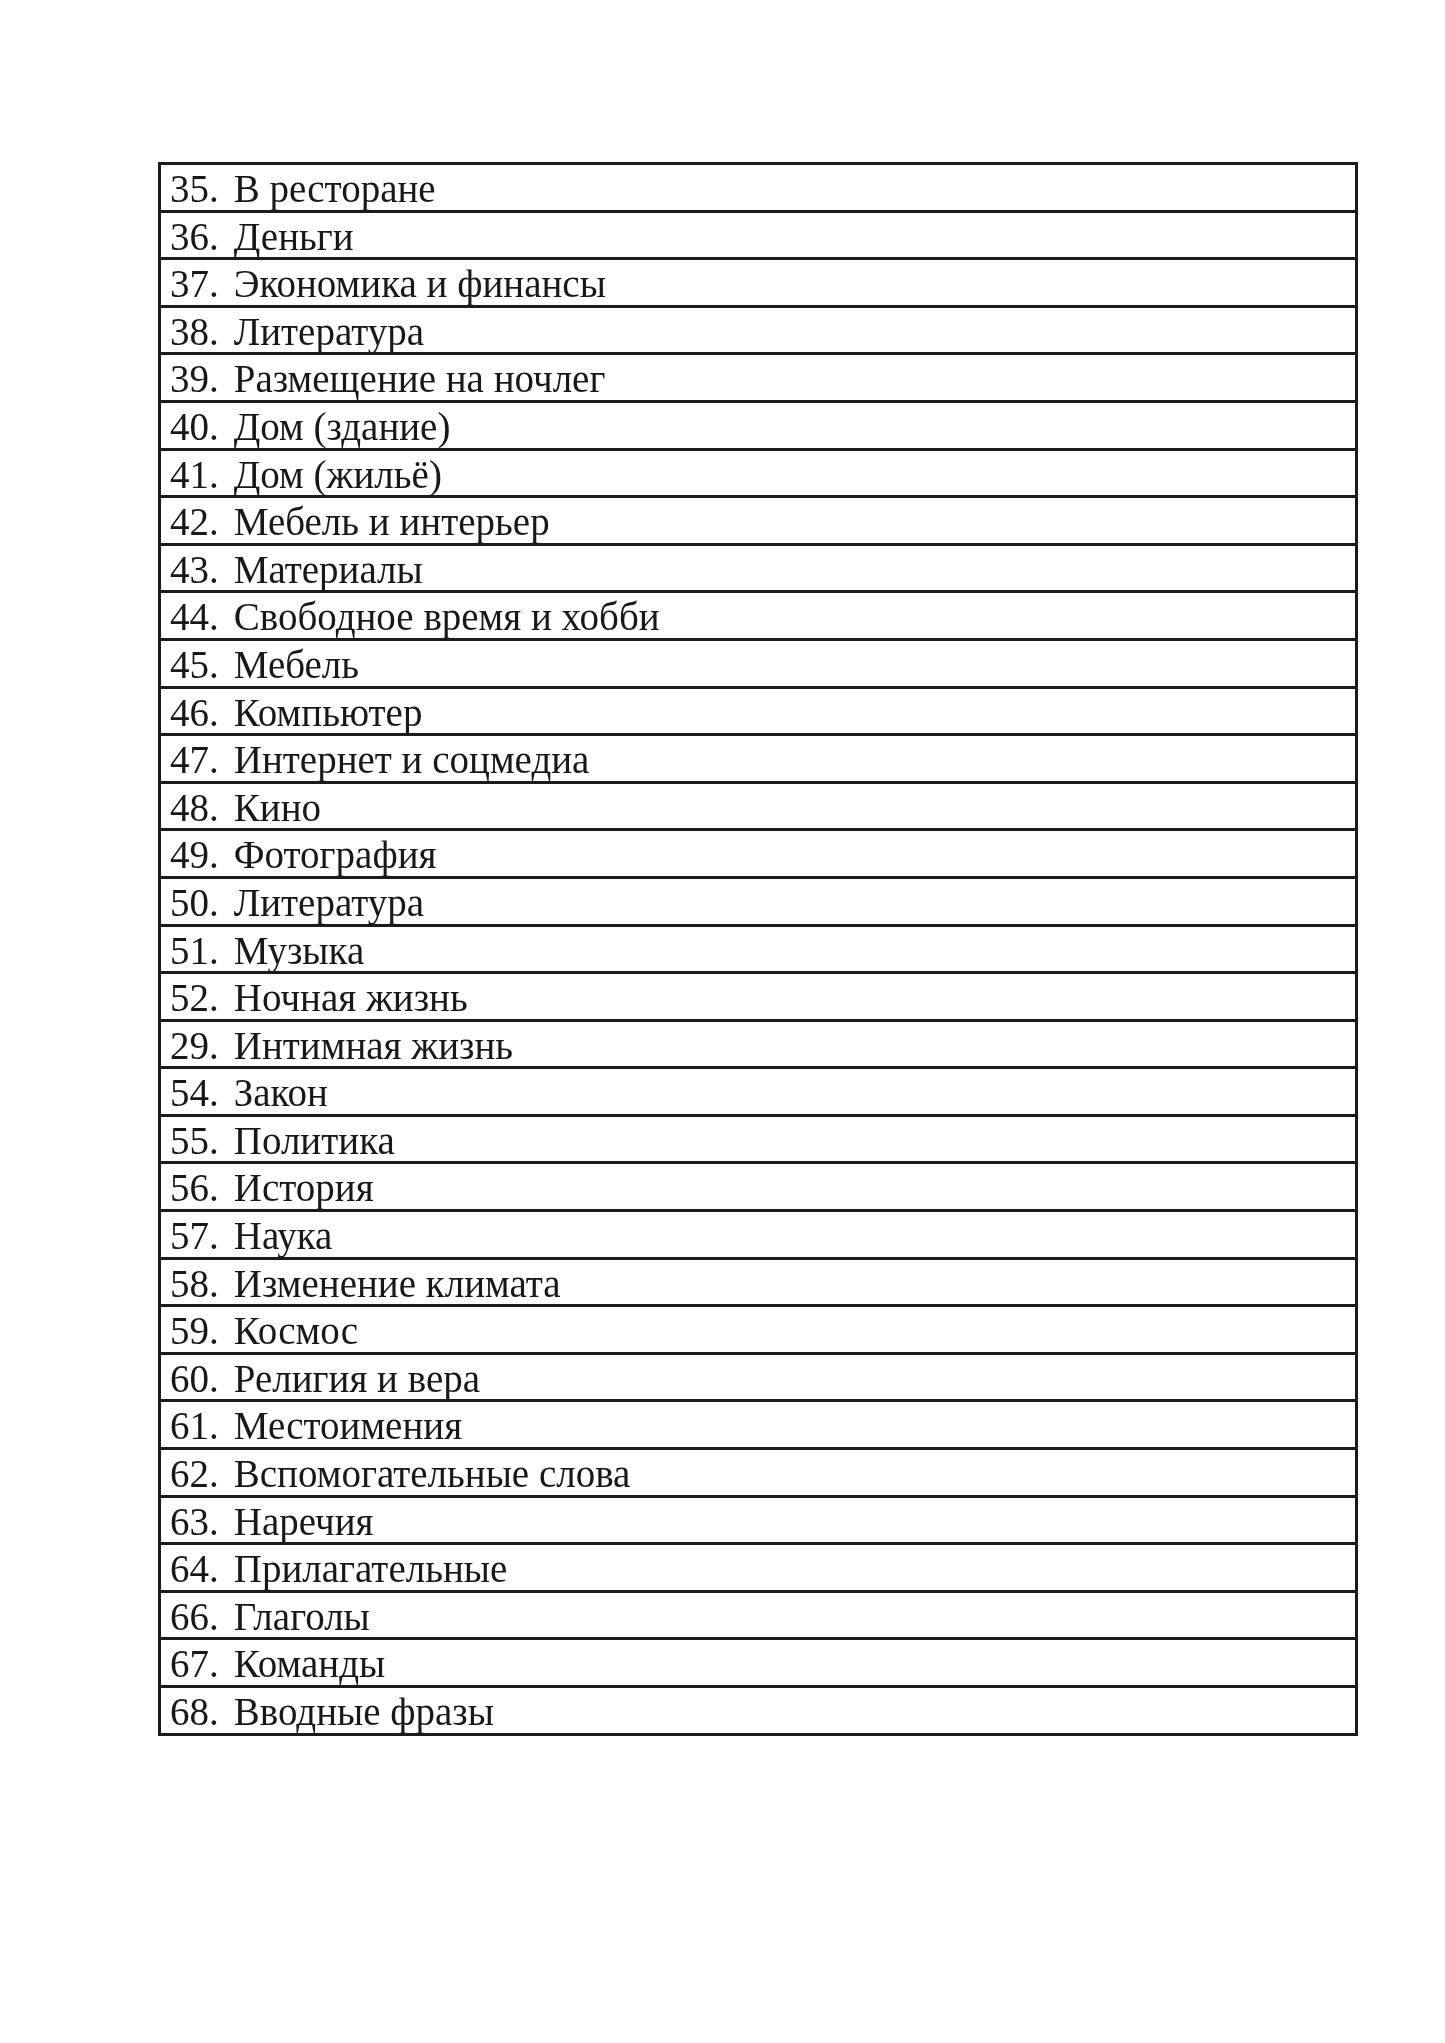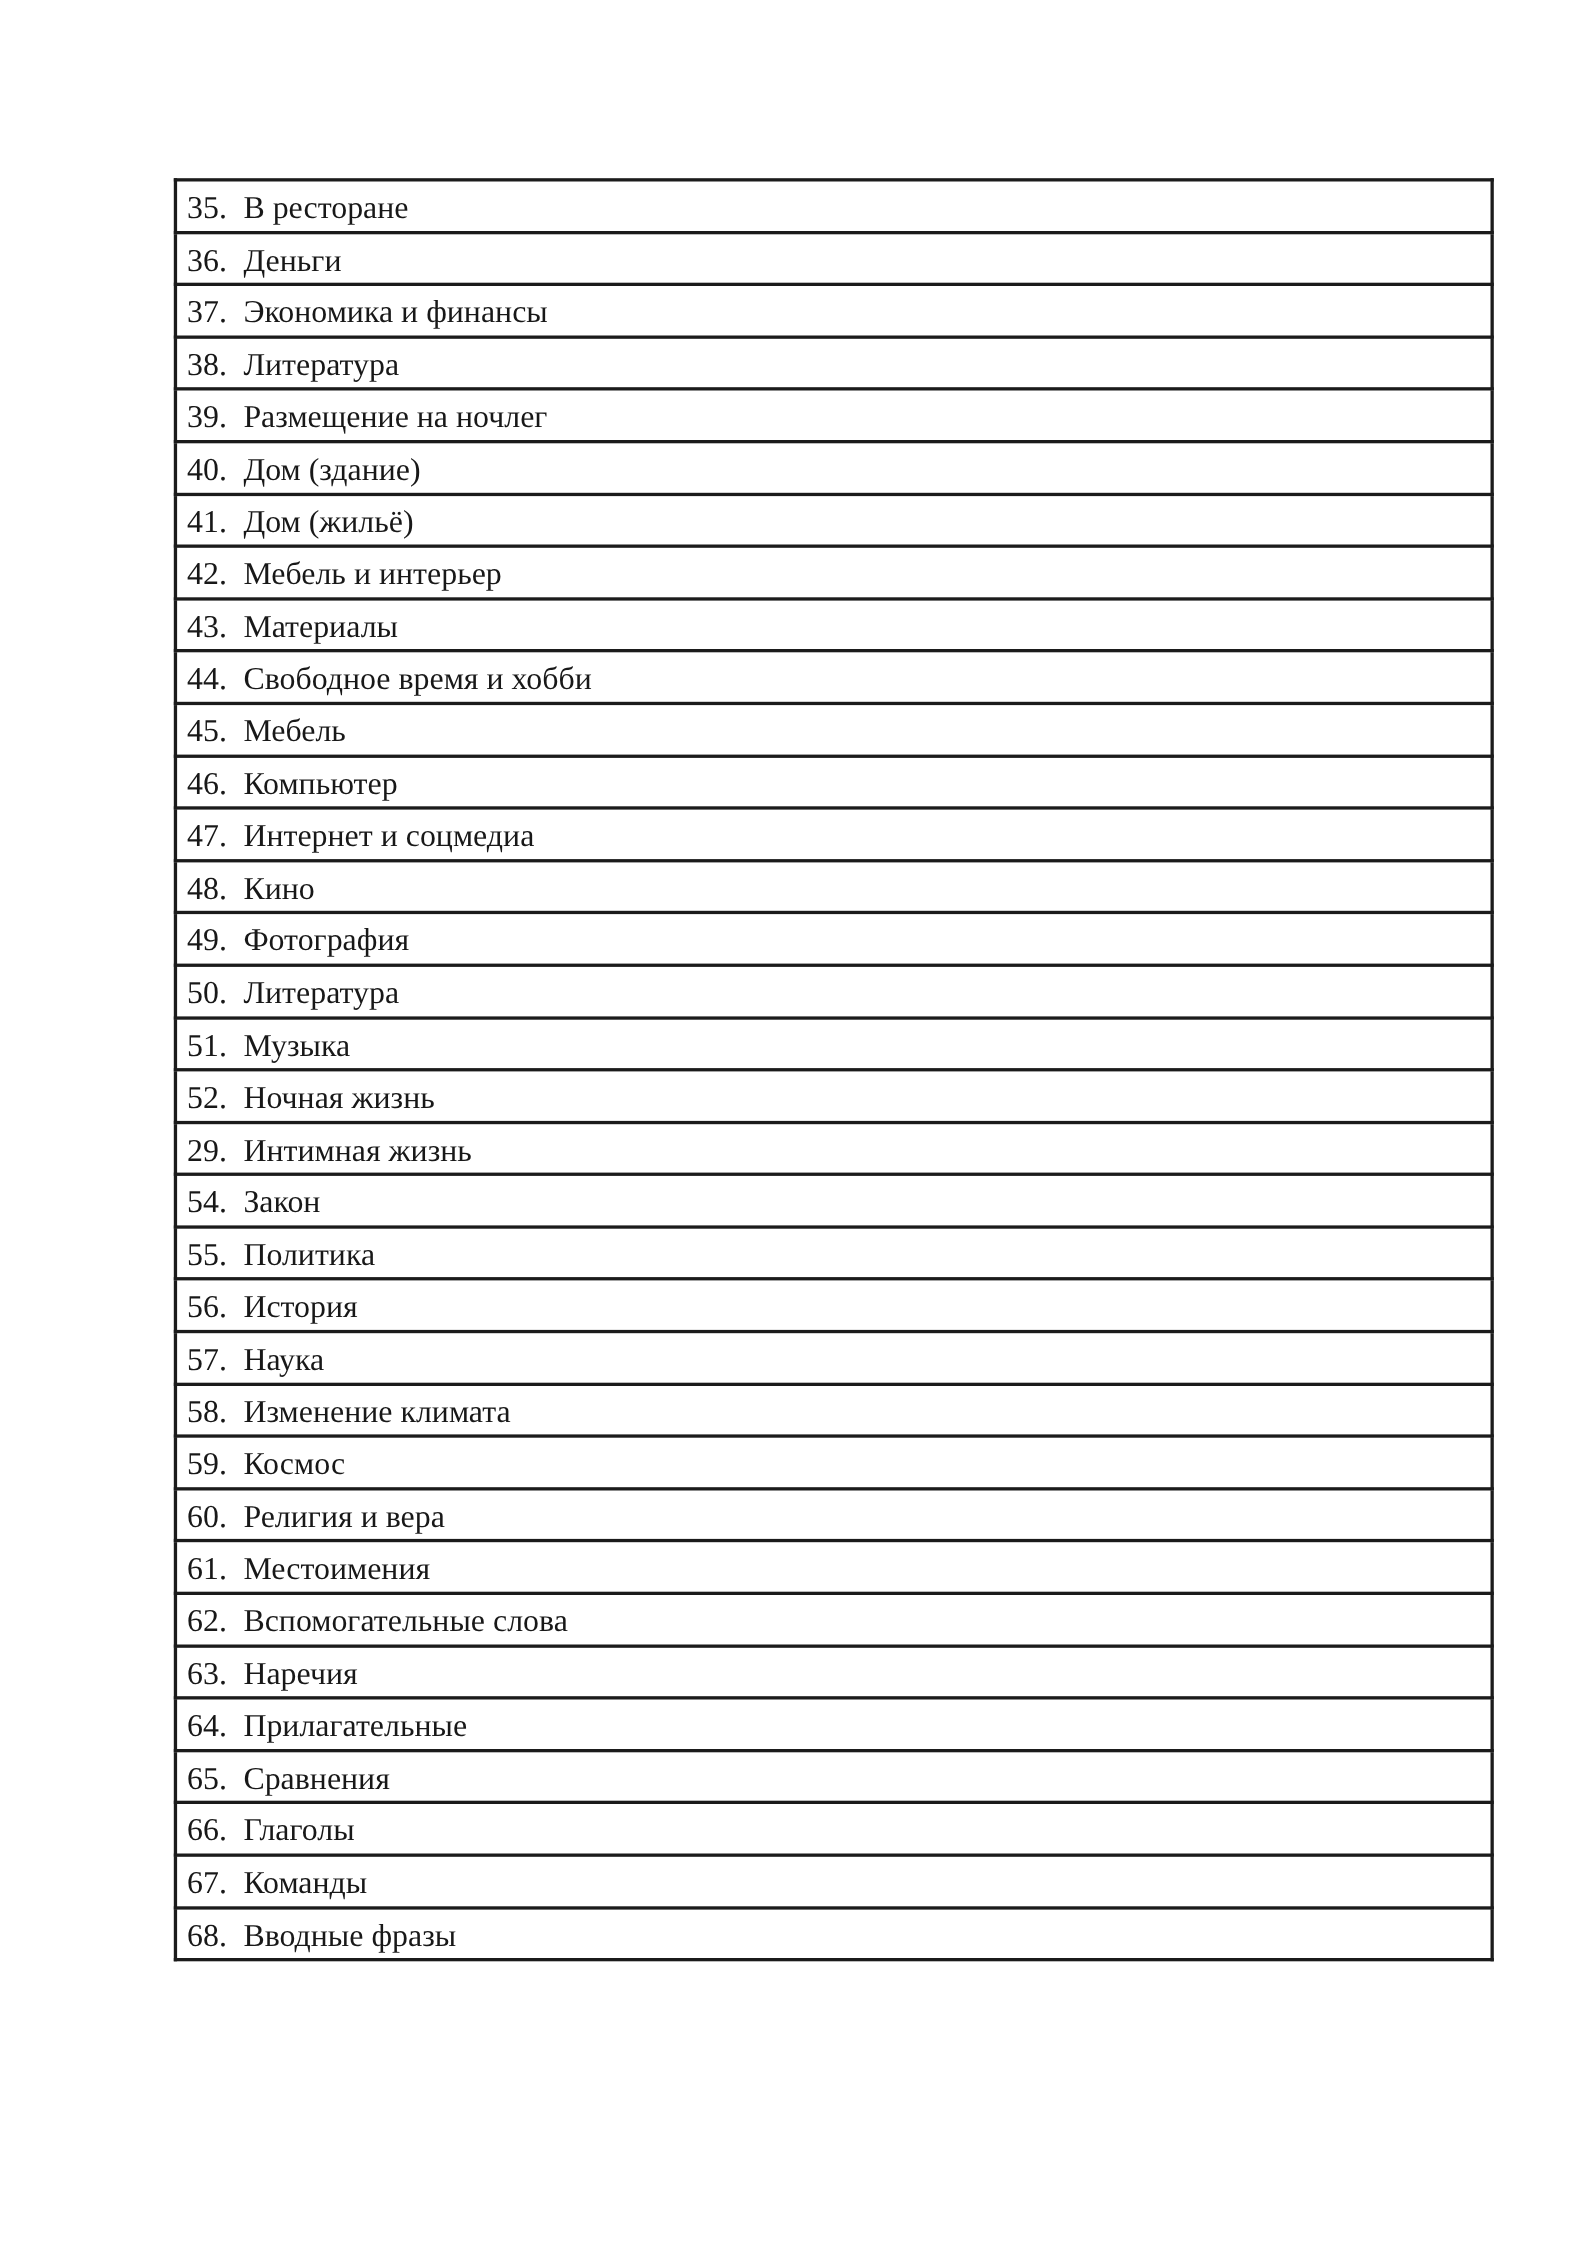"35. В ресторане" td.toc-entry { font-size: 29px -> 39px }
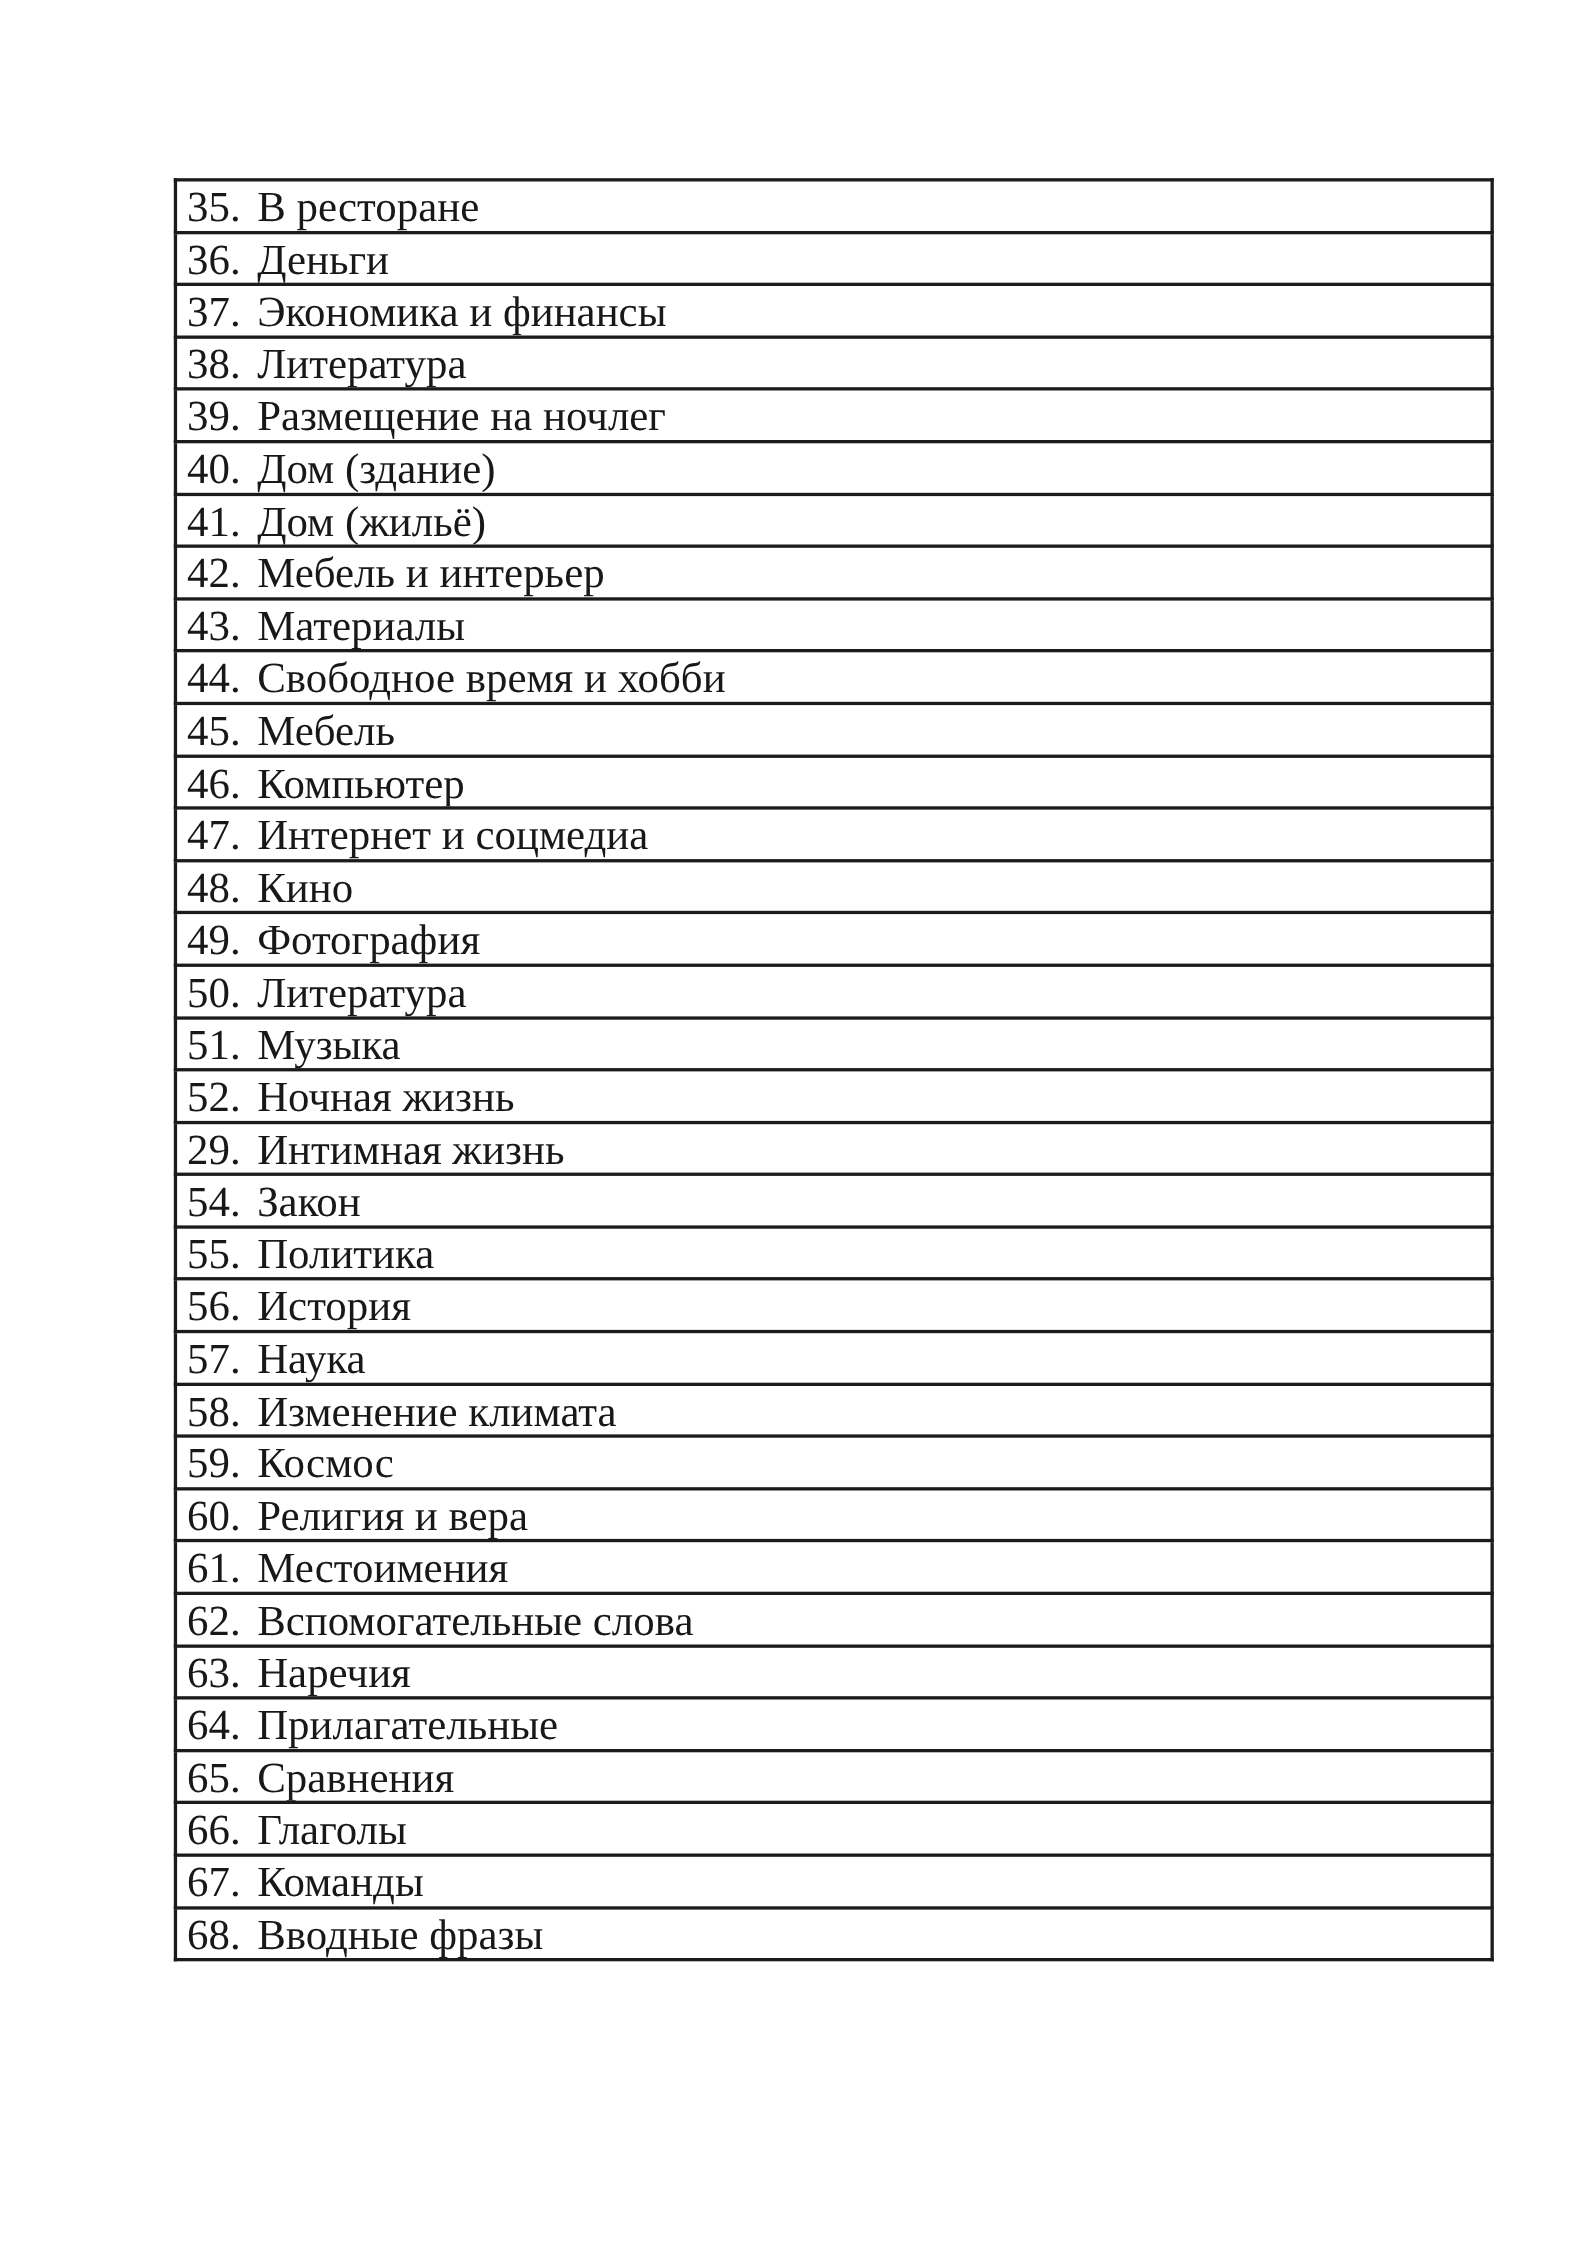"65. Сравнения" tr { html: <tr> <td> <span><span>65.</span><span>Сравнения</span></span> </td> </tr> -> none }
